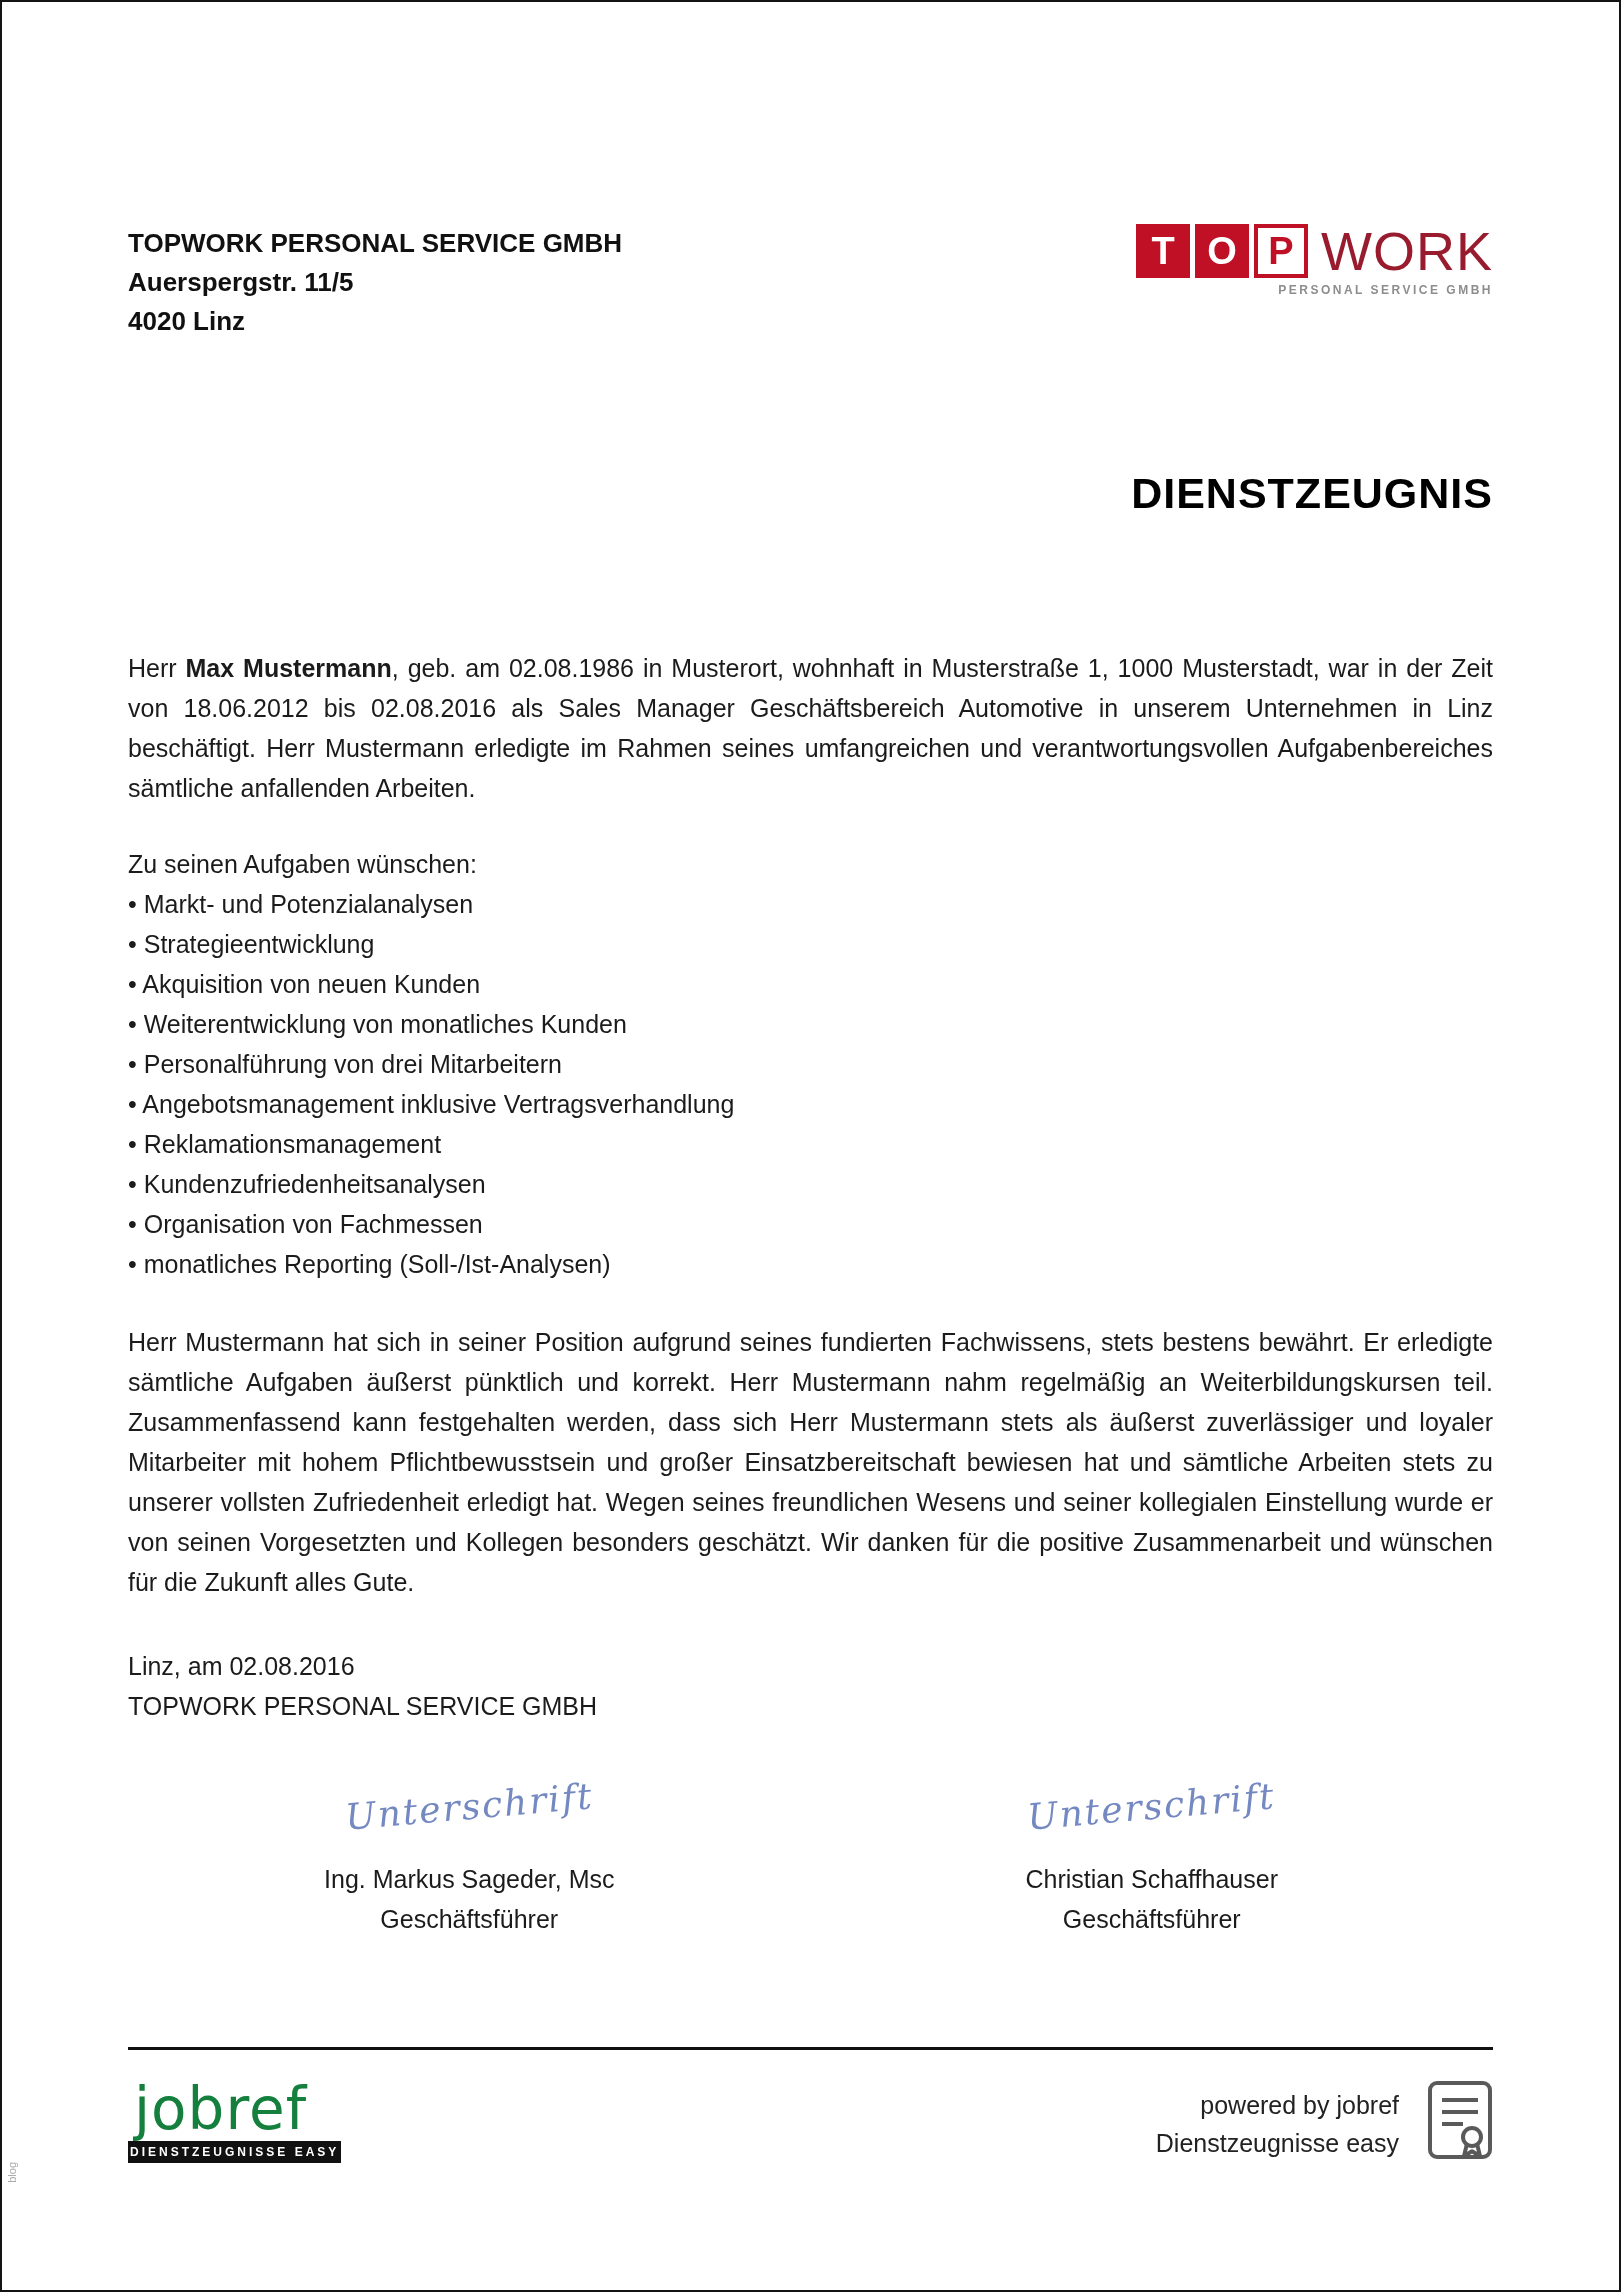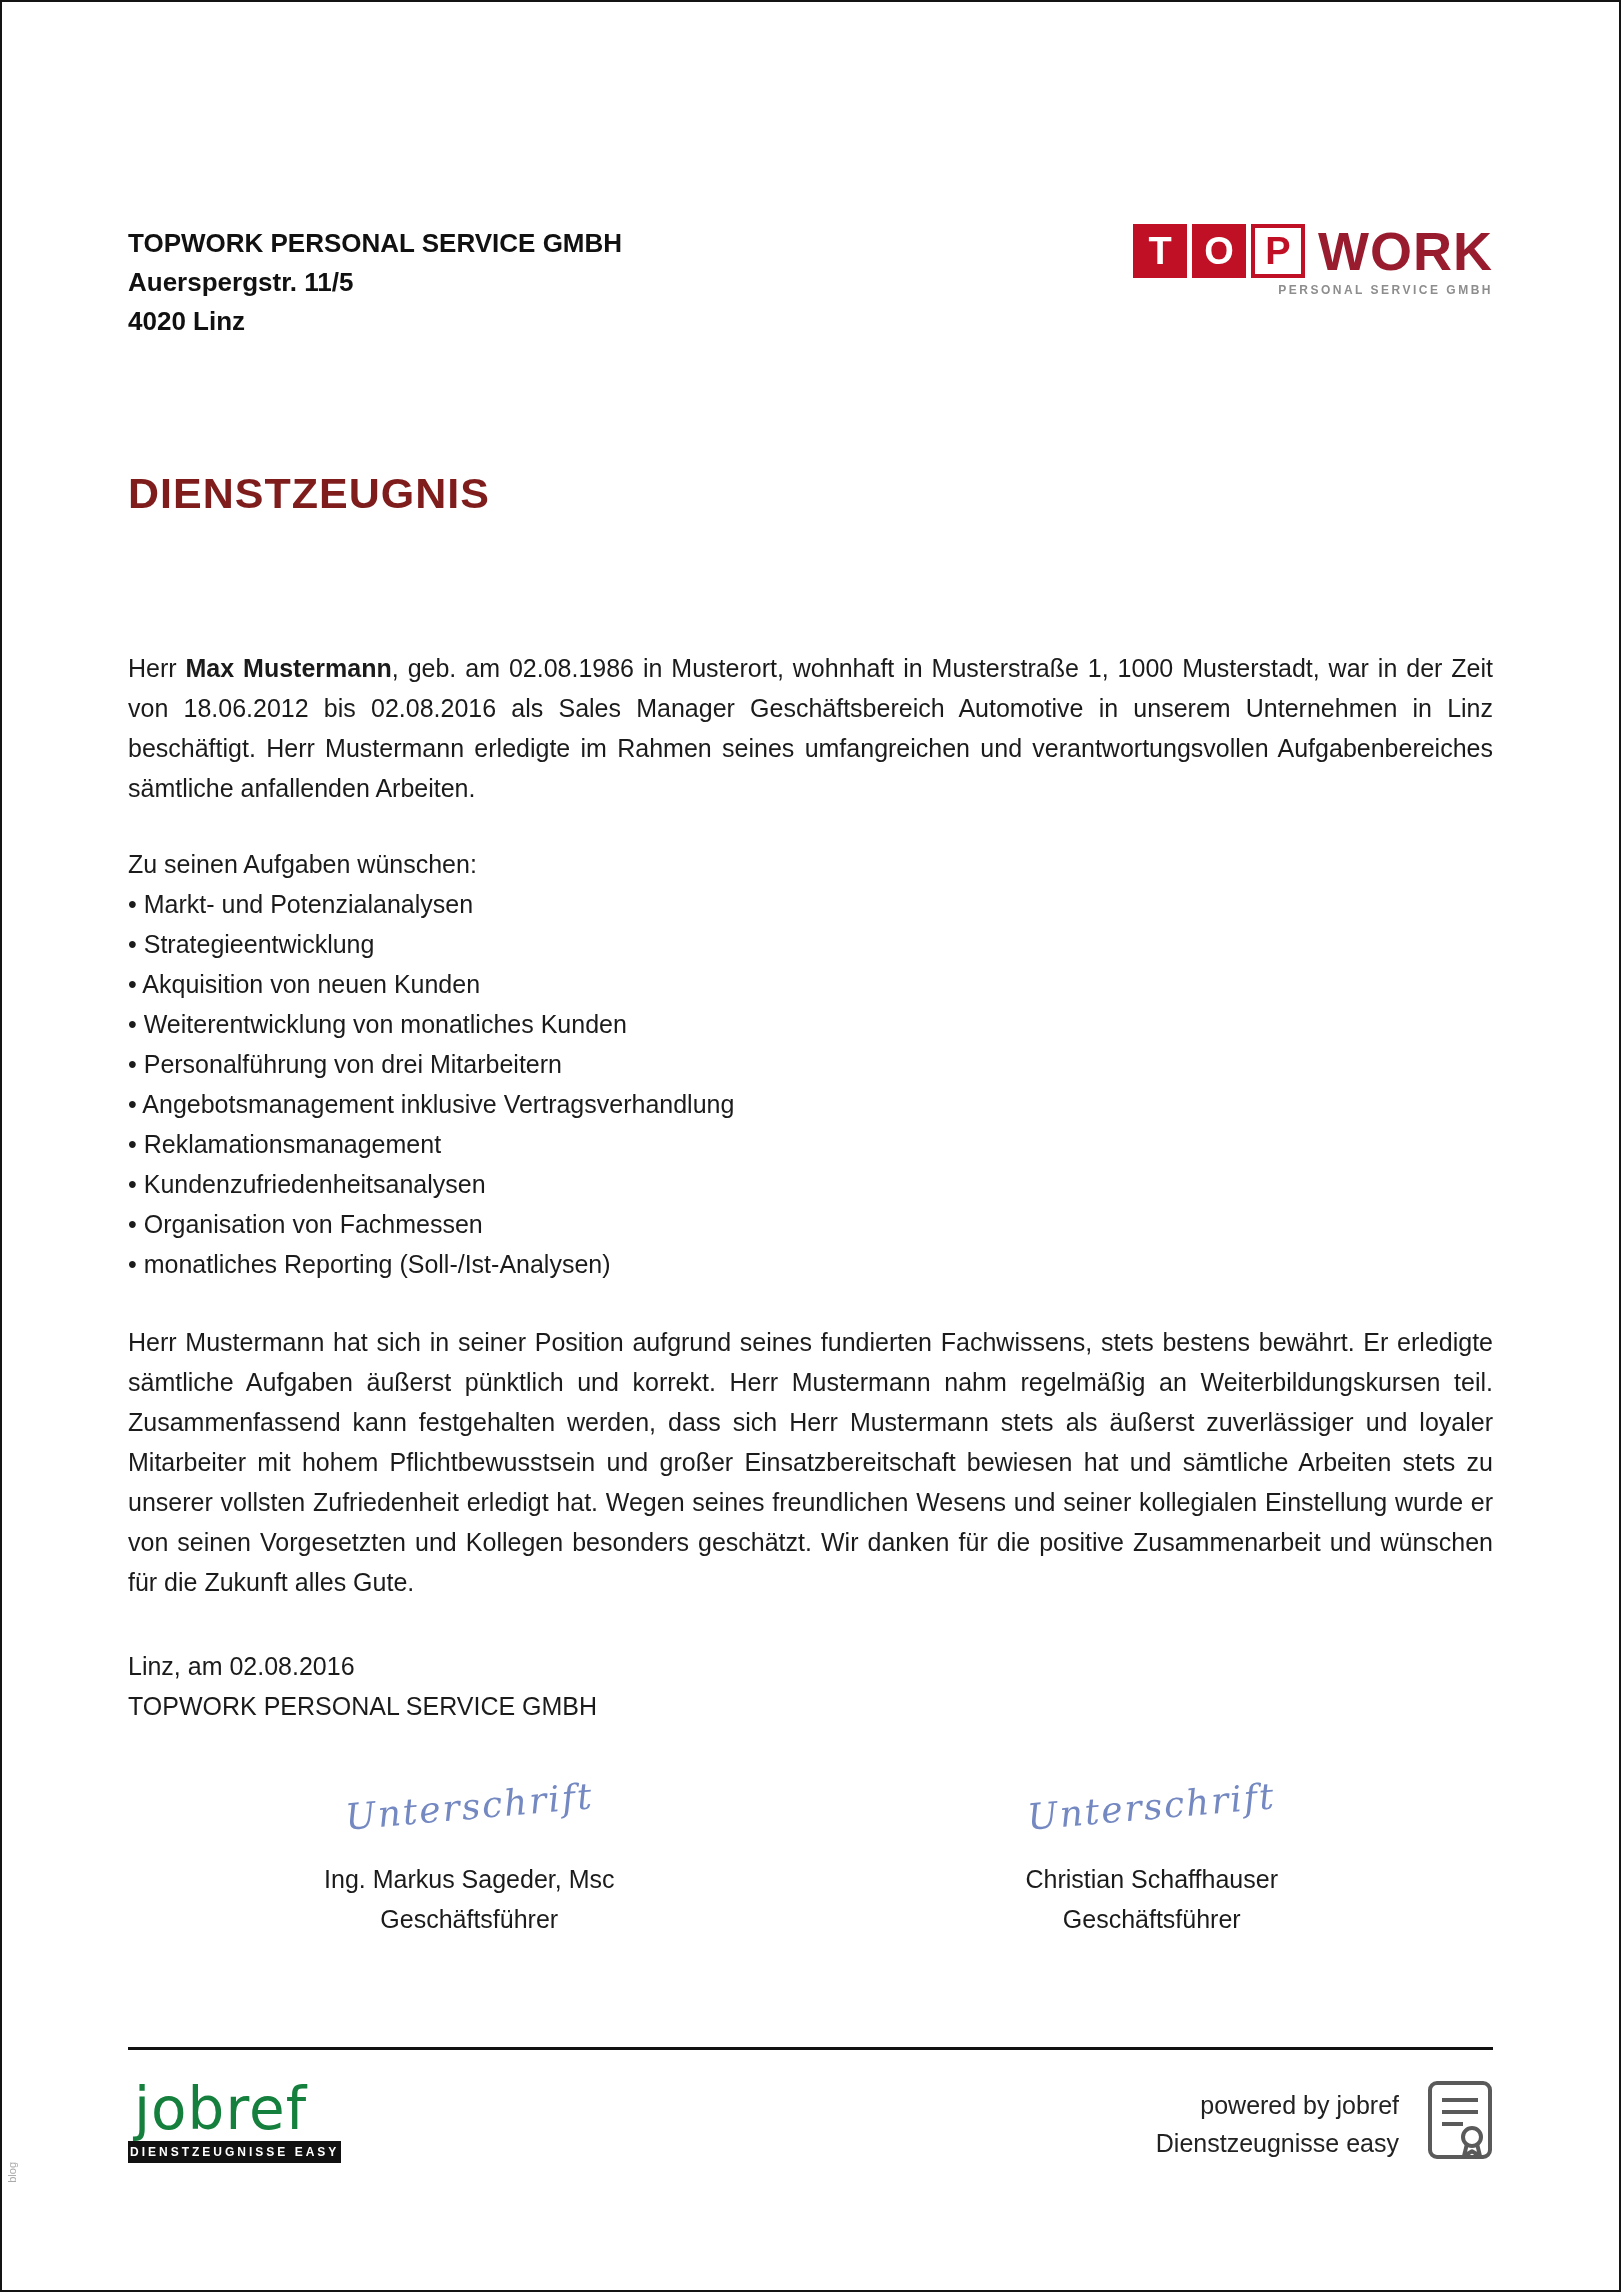"WORK" .logo-word { font-weight: bold -> normal }
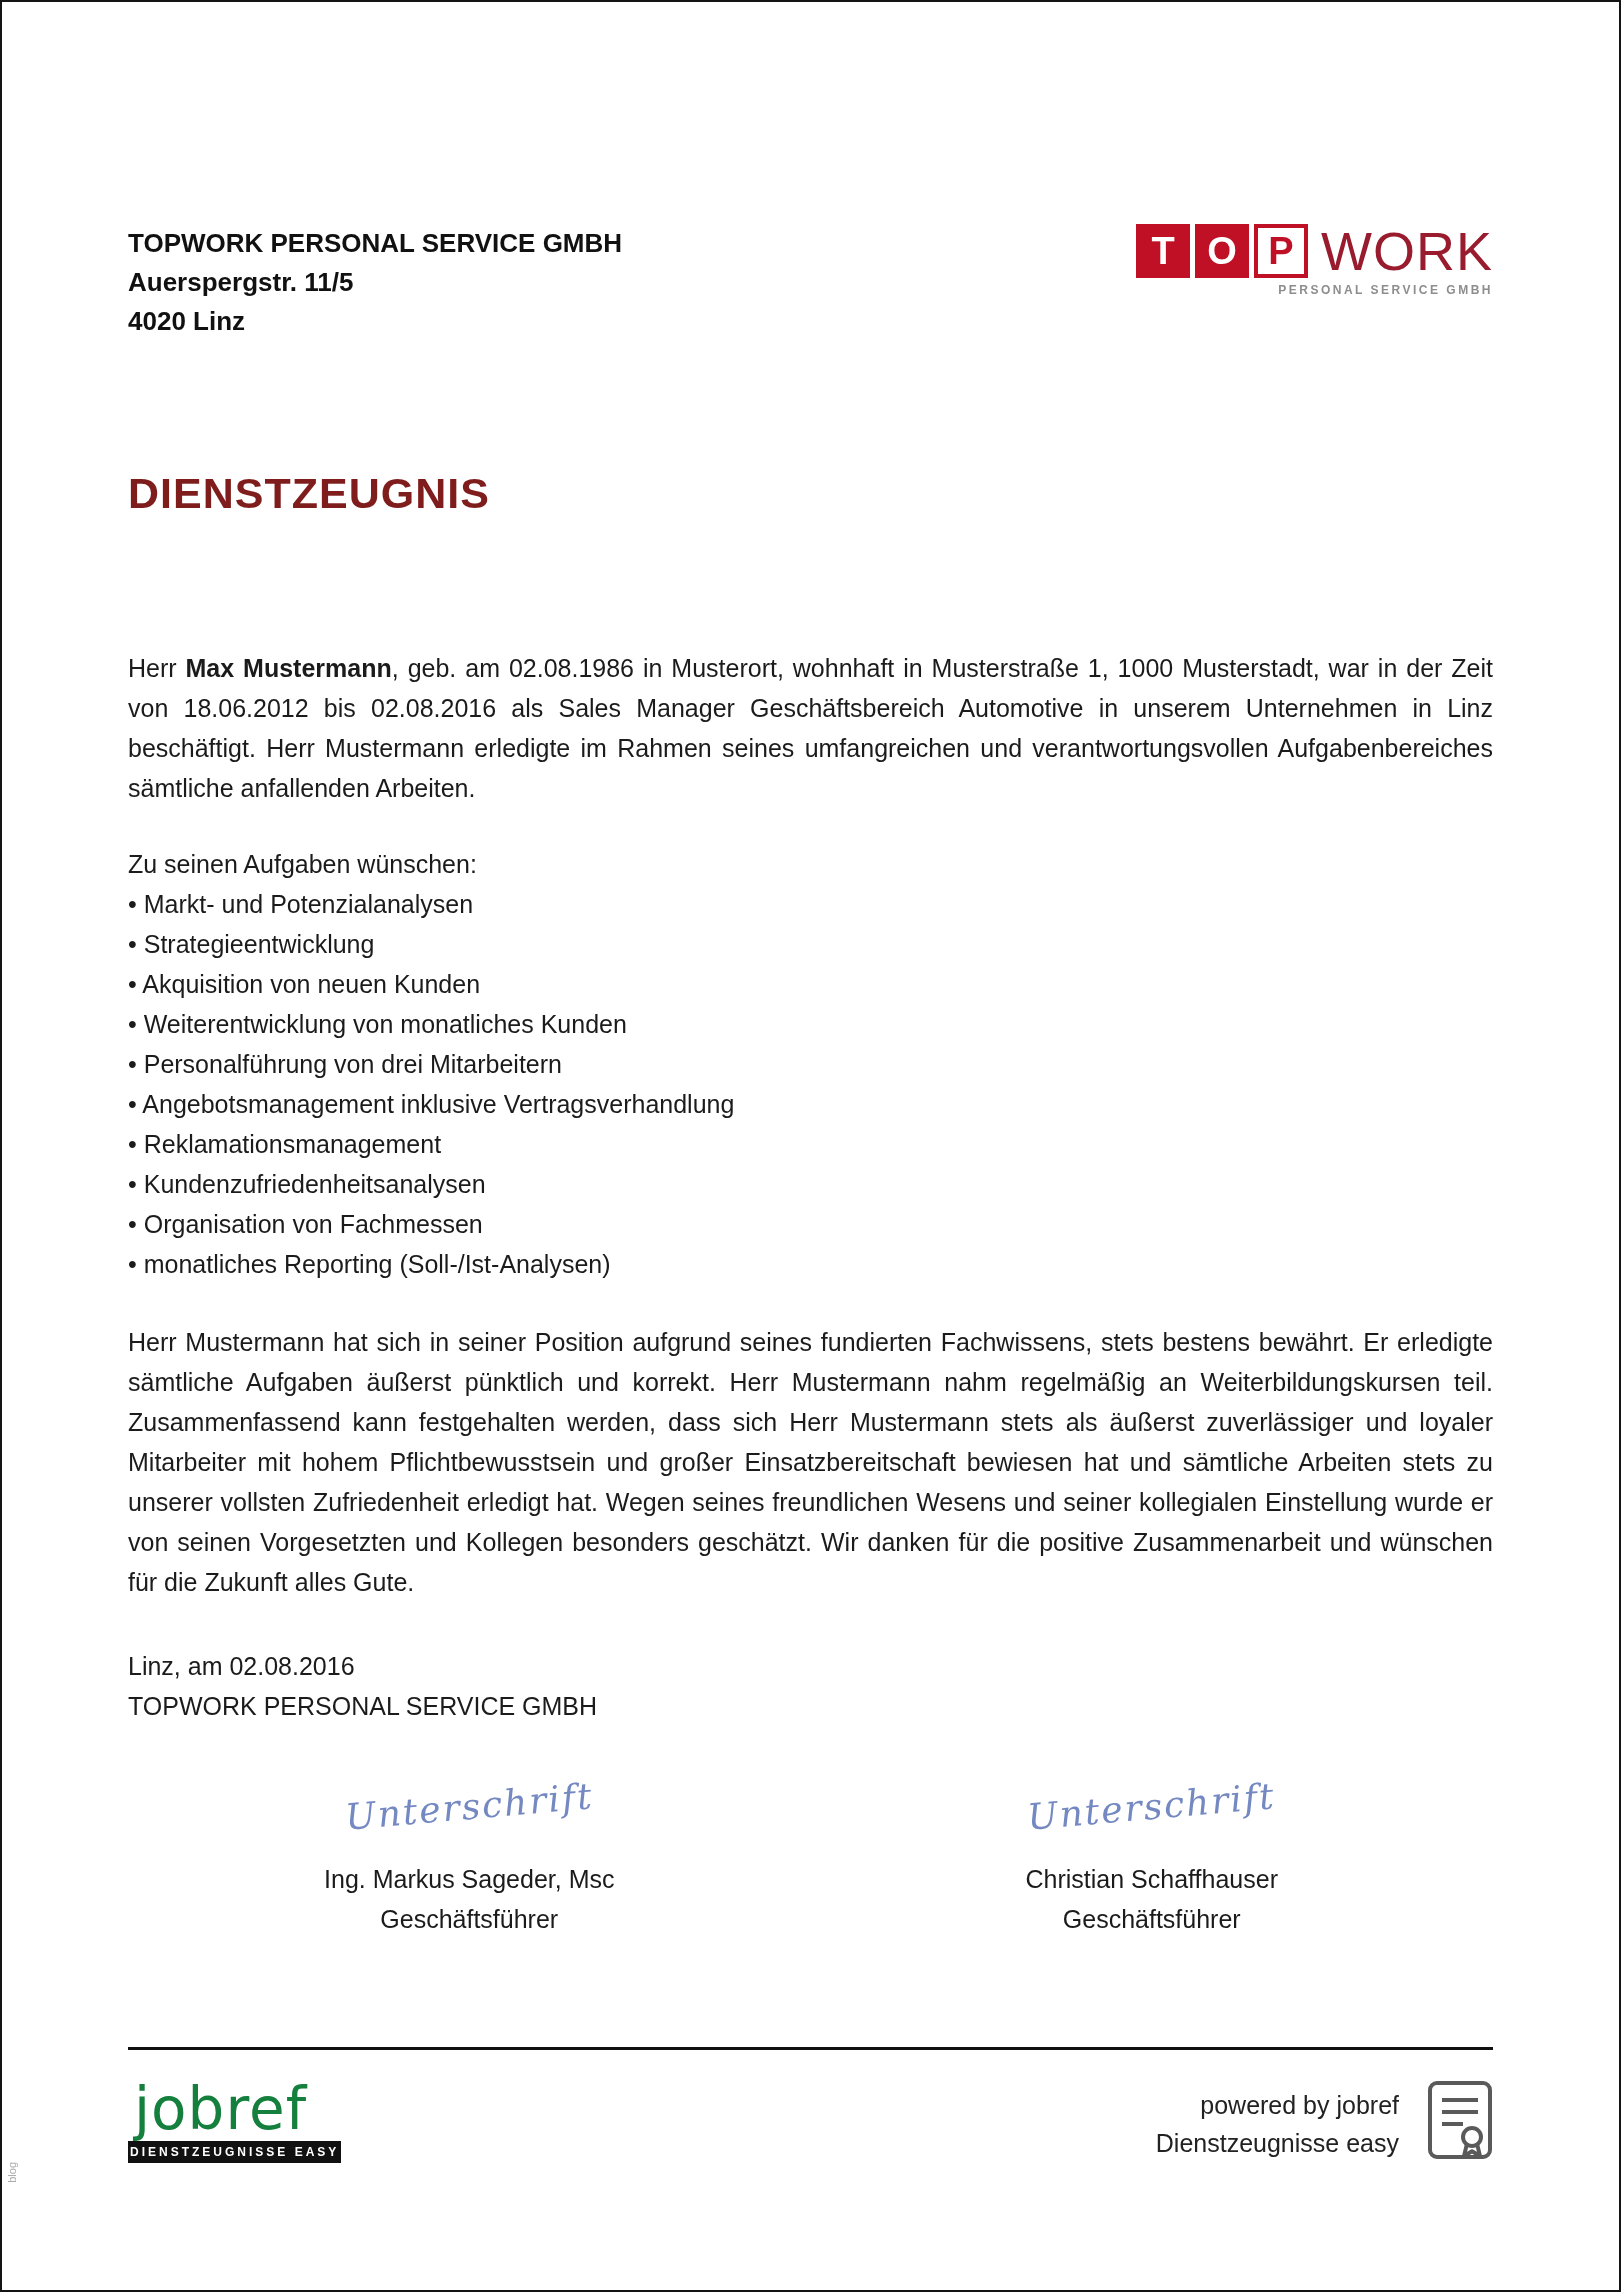"DIENSTZEUGNIS" .title { color: #7f1d1d -> #000000; text-align: left -> right }
